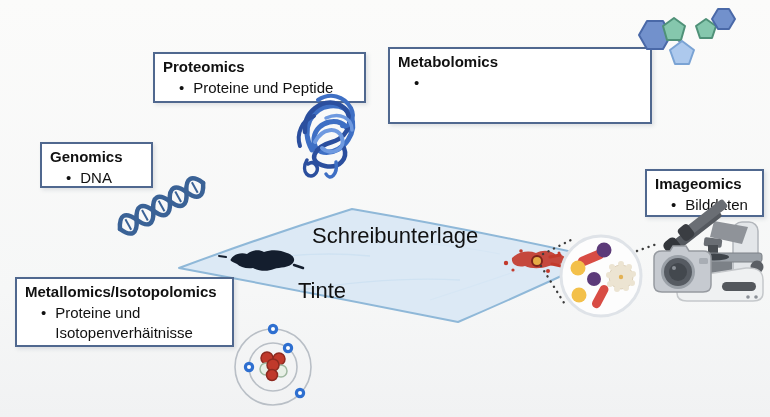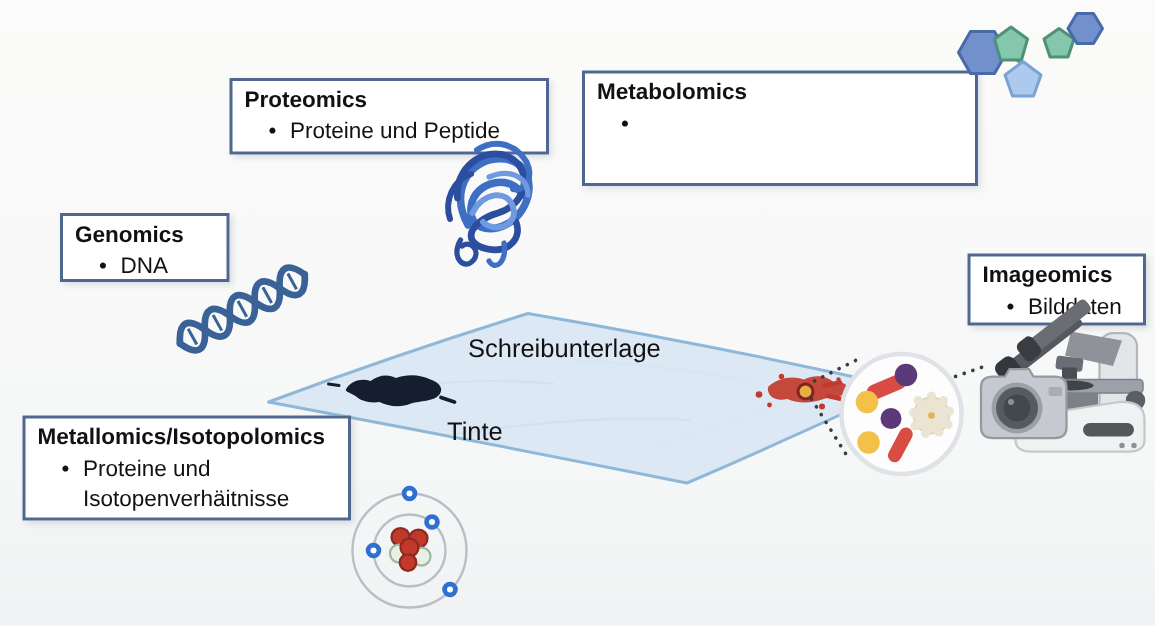"Schreibunterlage" .free-label { font-size: 17px -> 22px }
